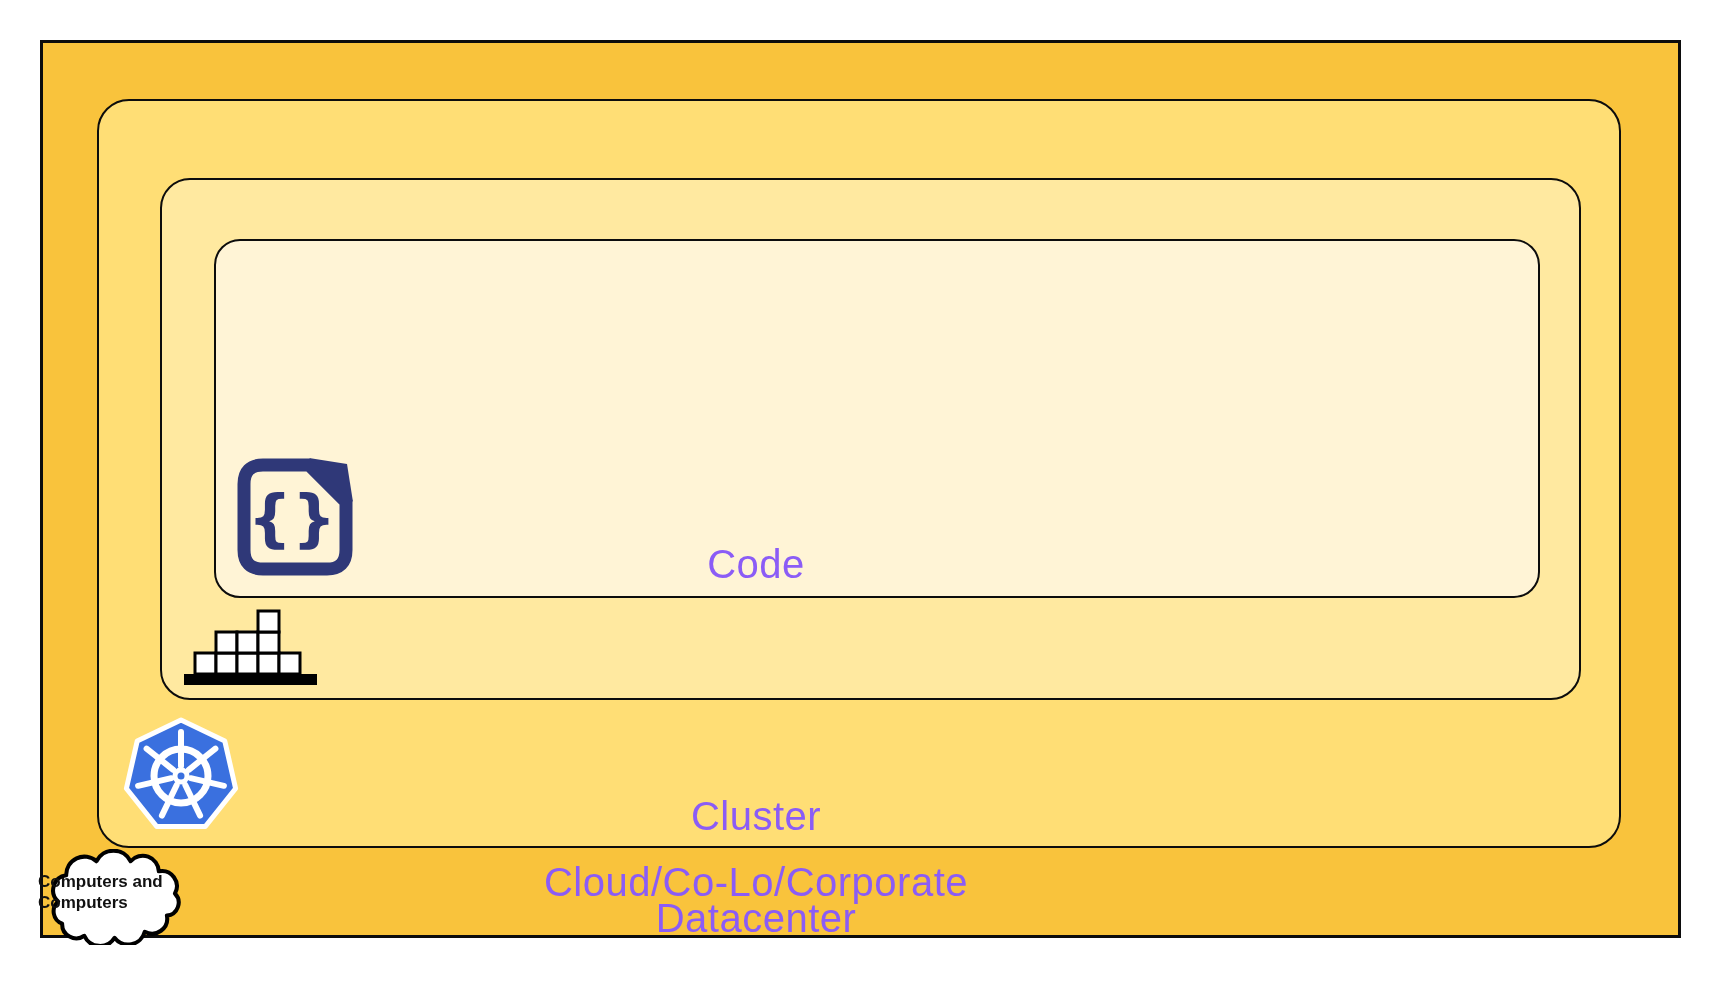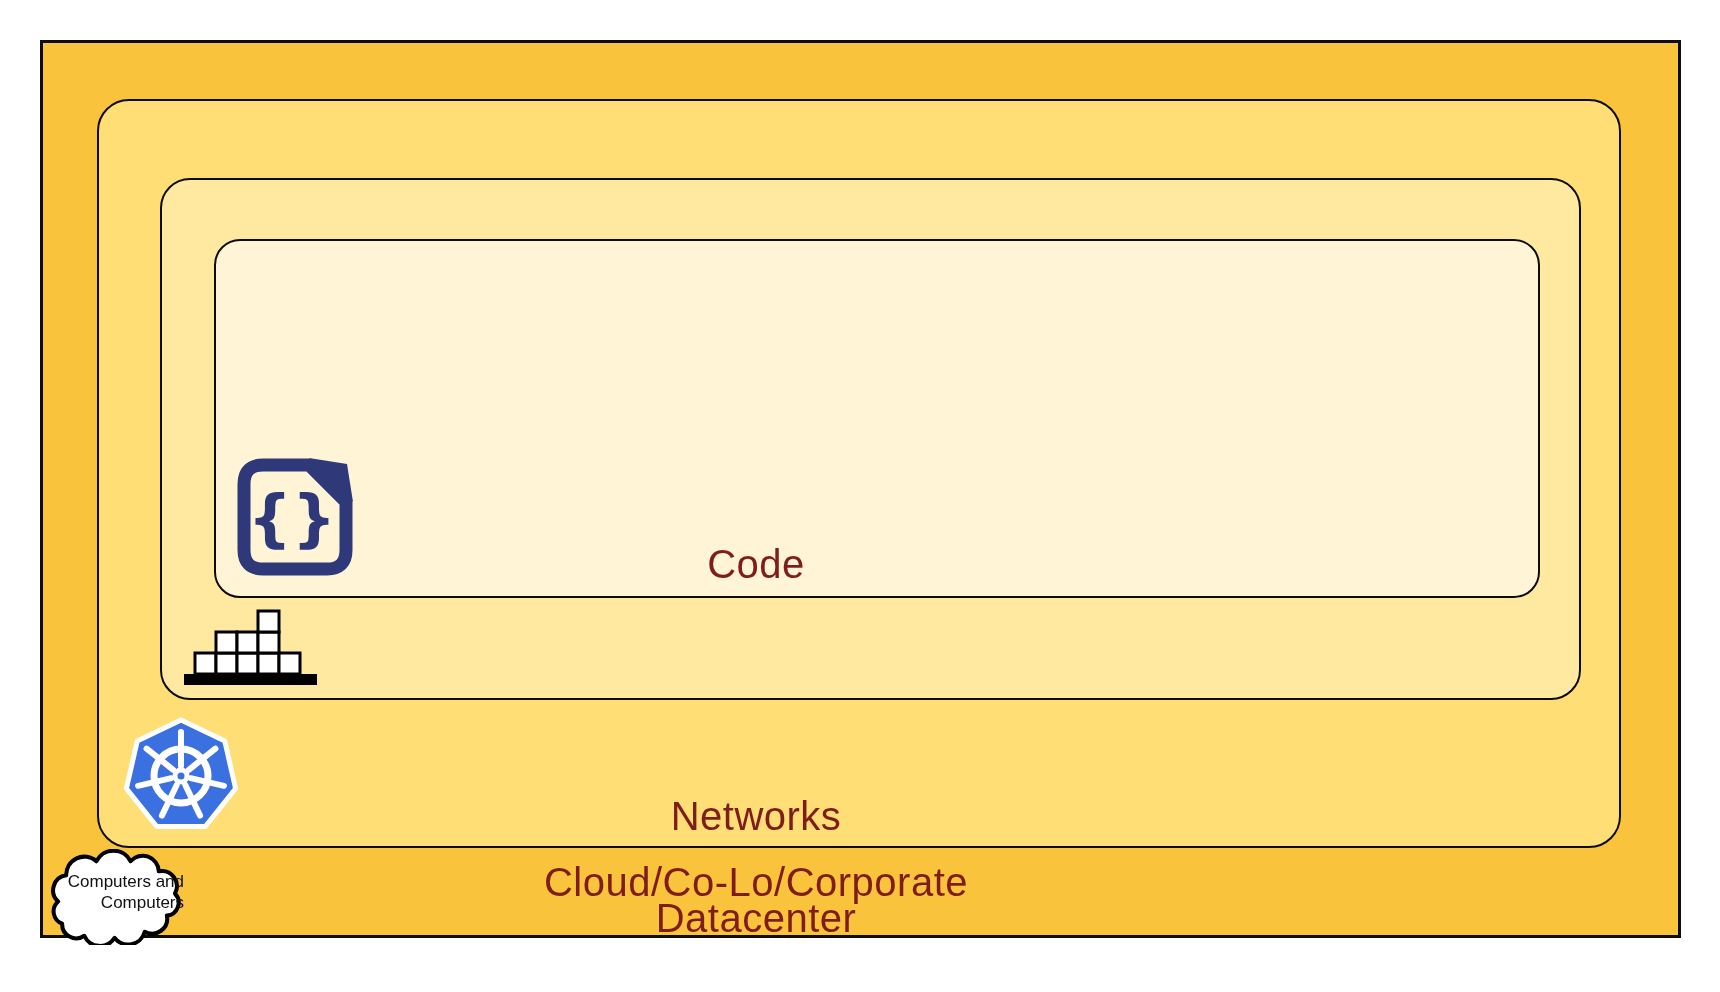"Code" .label { color: #7f1d1d -> #8b5cf6 }
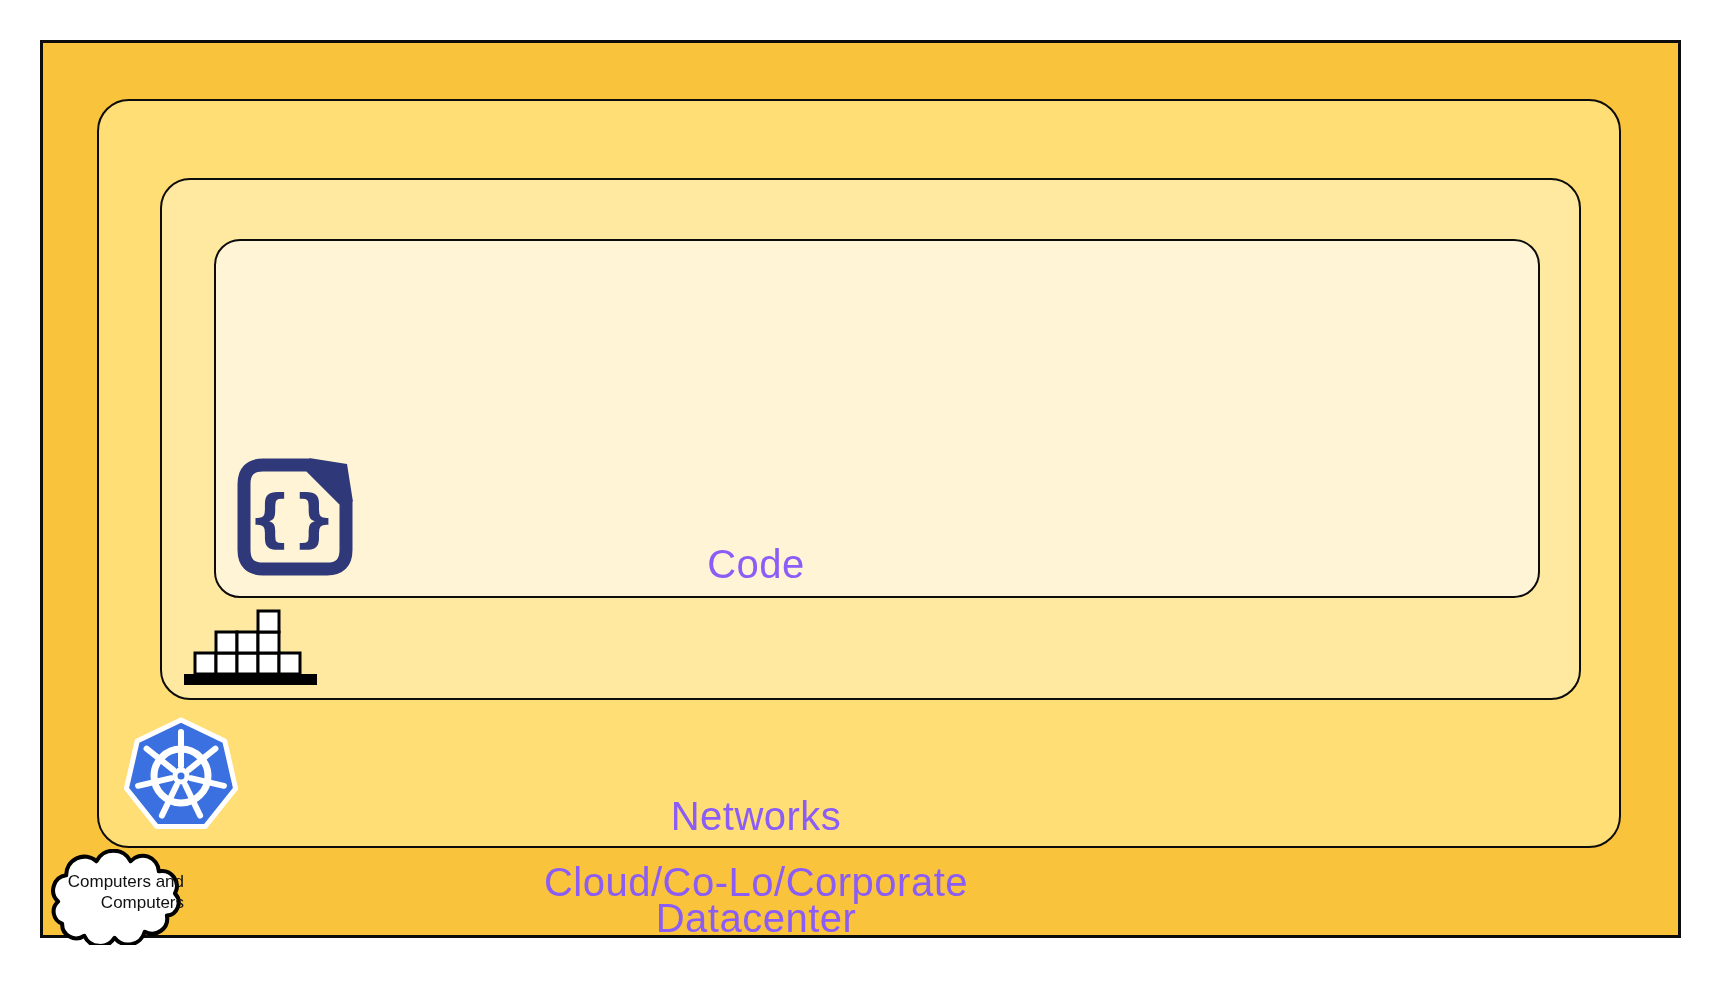"Networks" div.label { text: Networks -> Cluster }
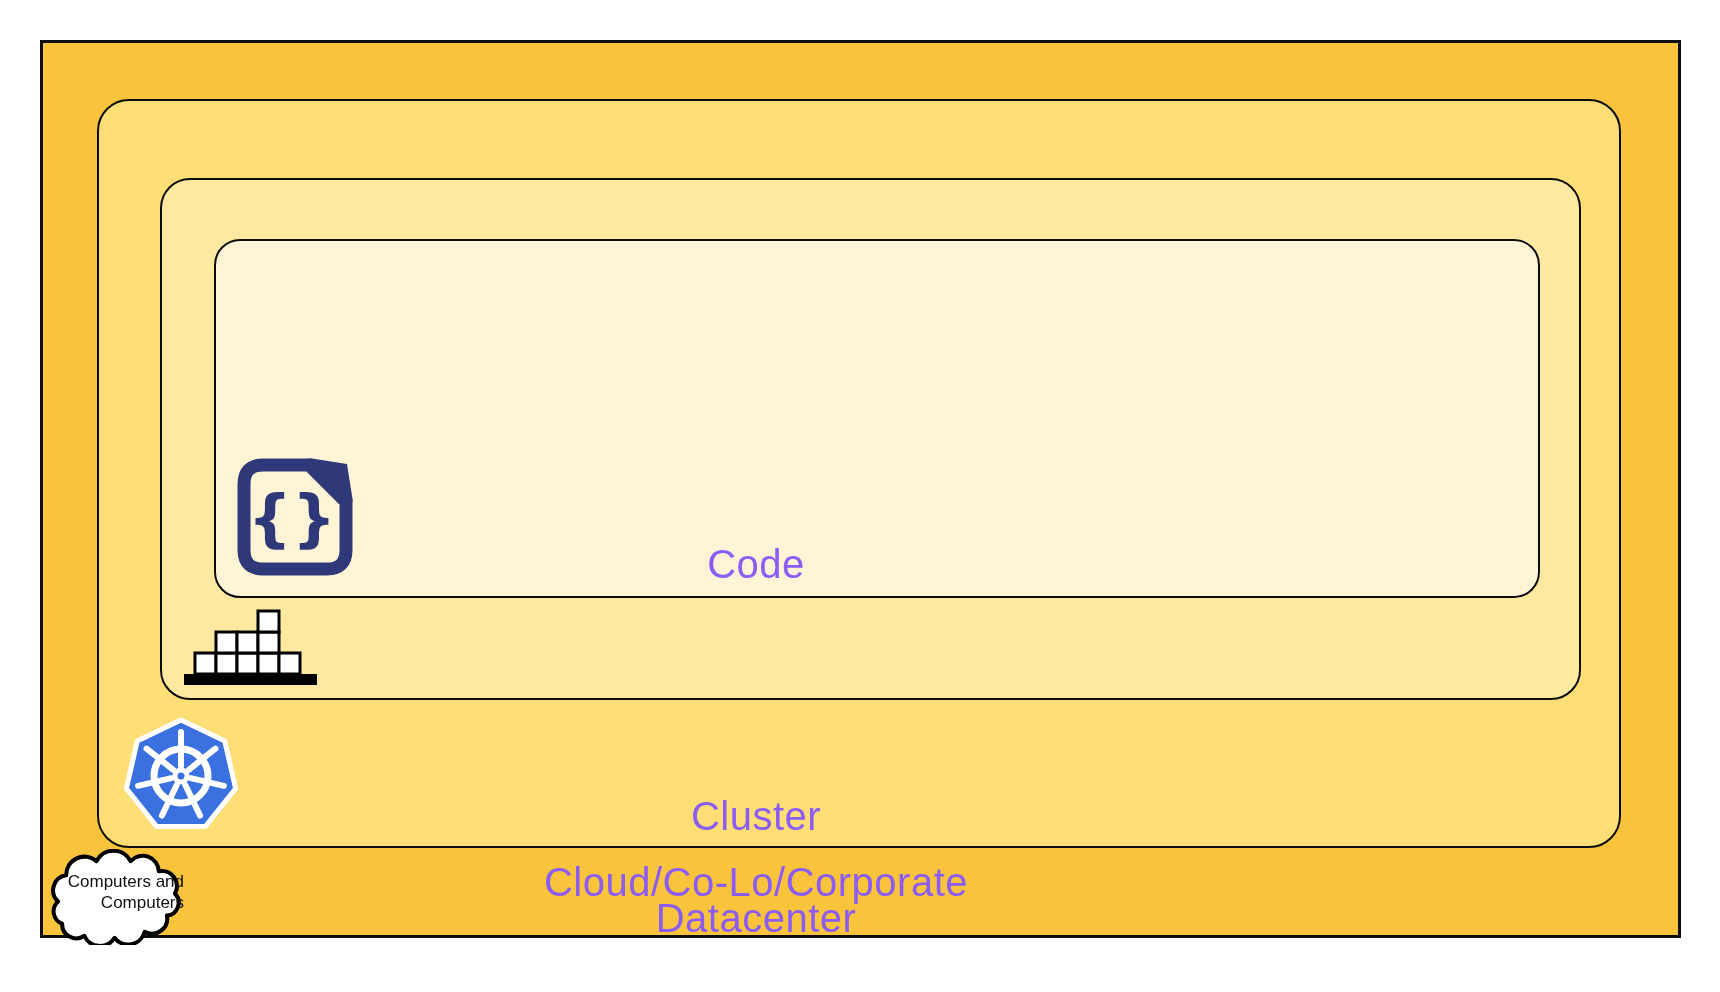"Computers and" .cloud-text { font-weight: none -> bold; text-align: right -> left }
